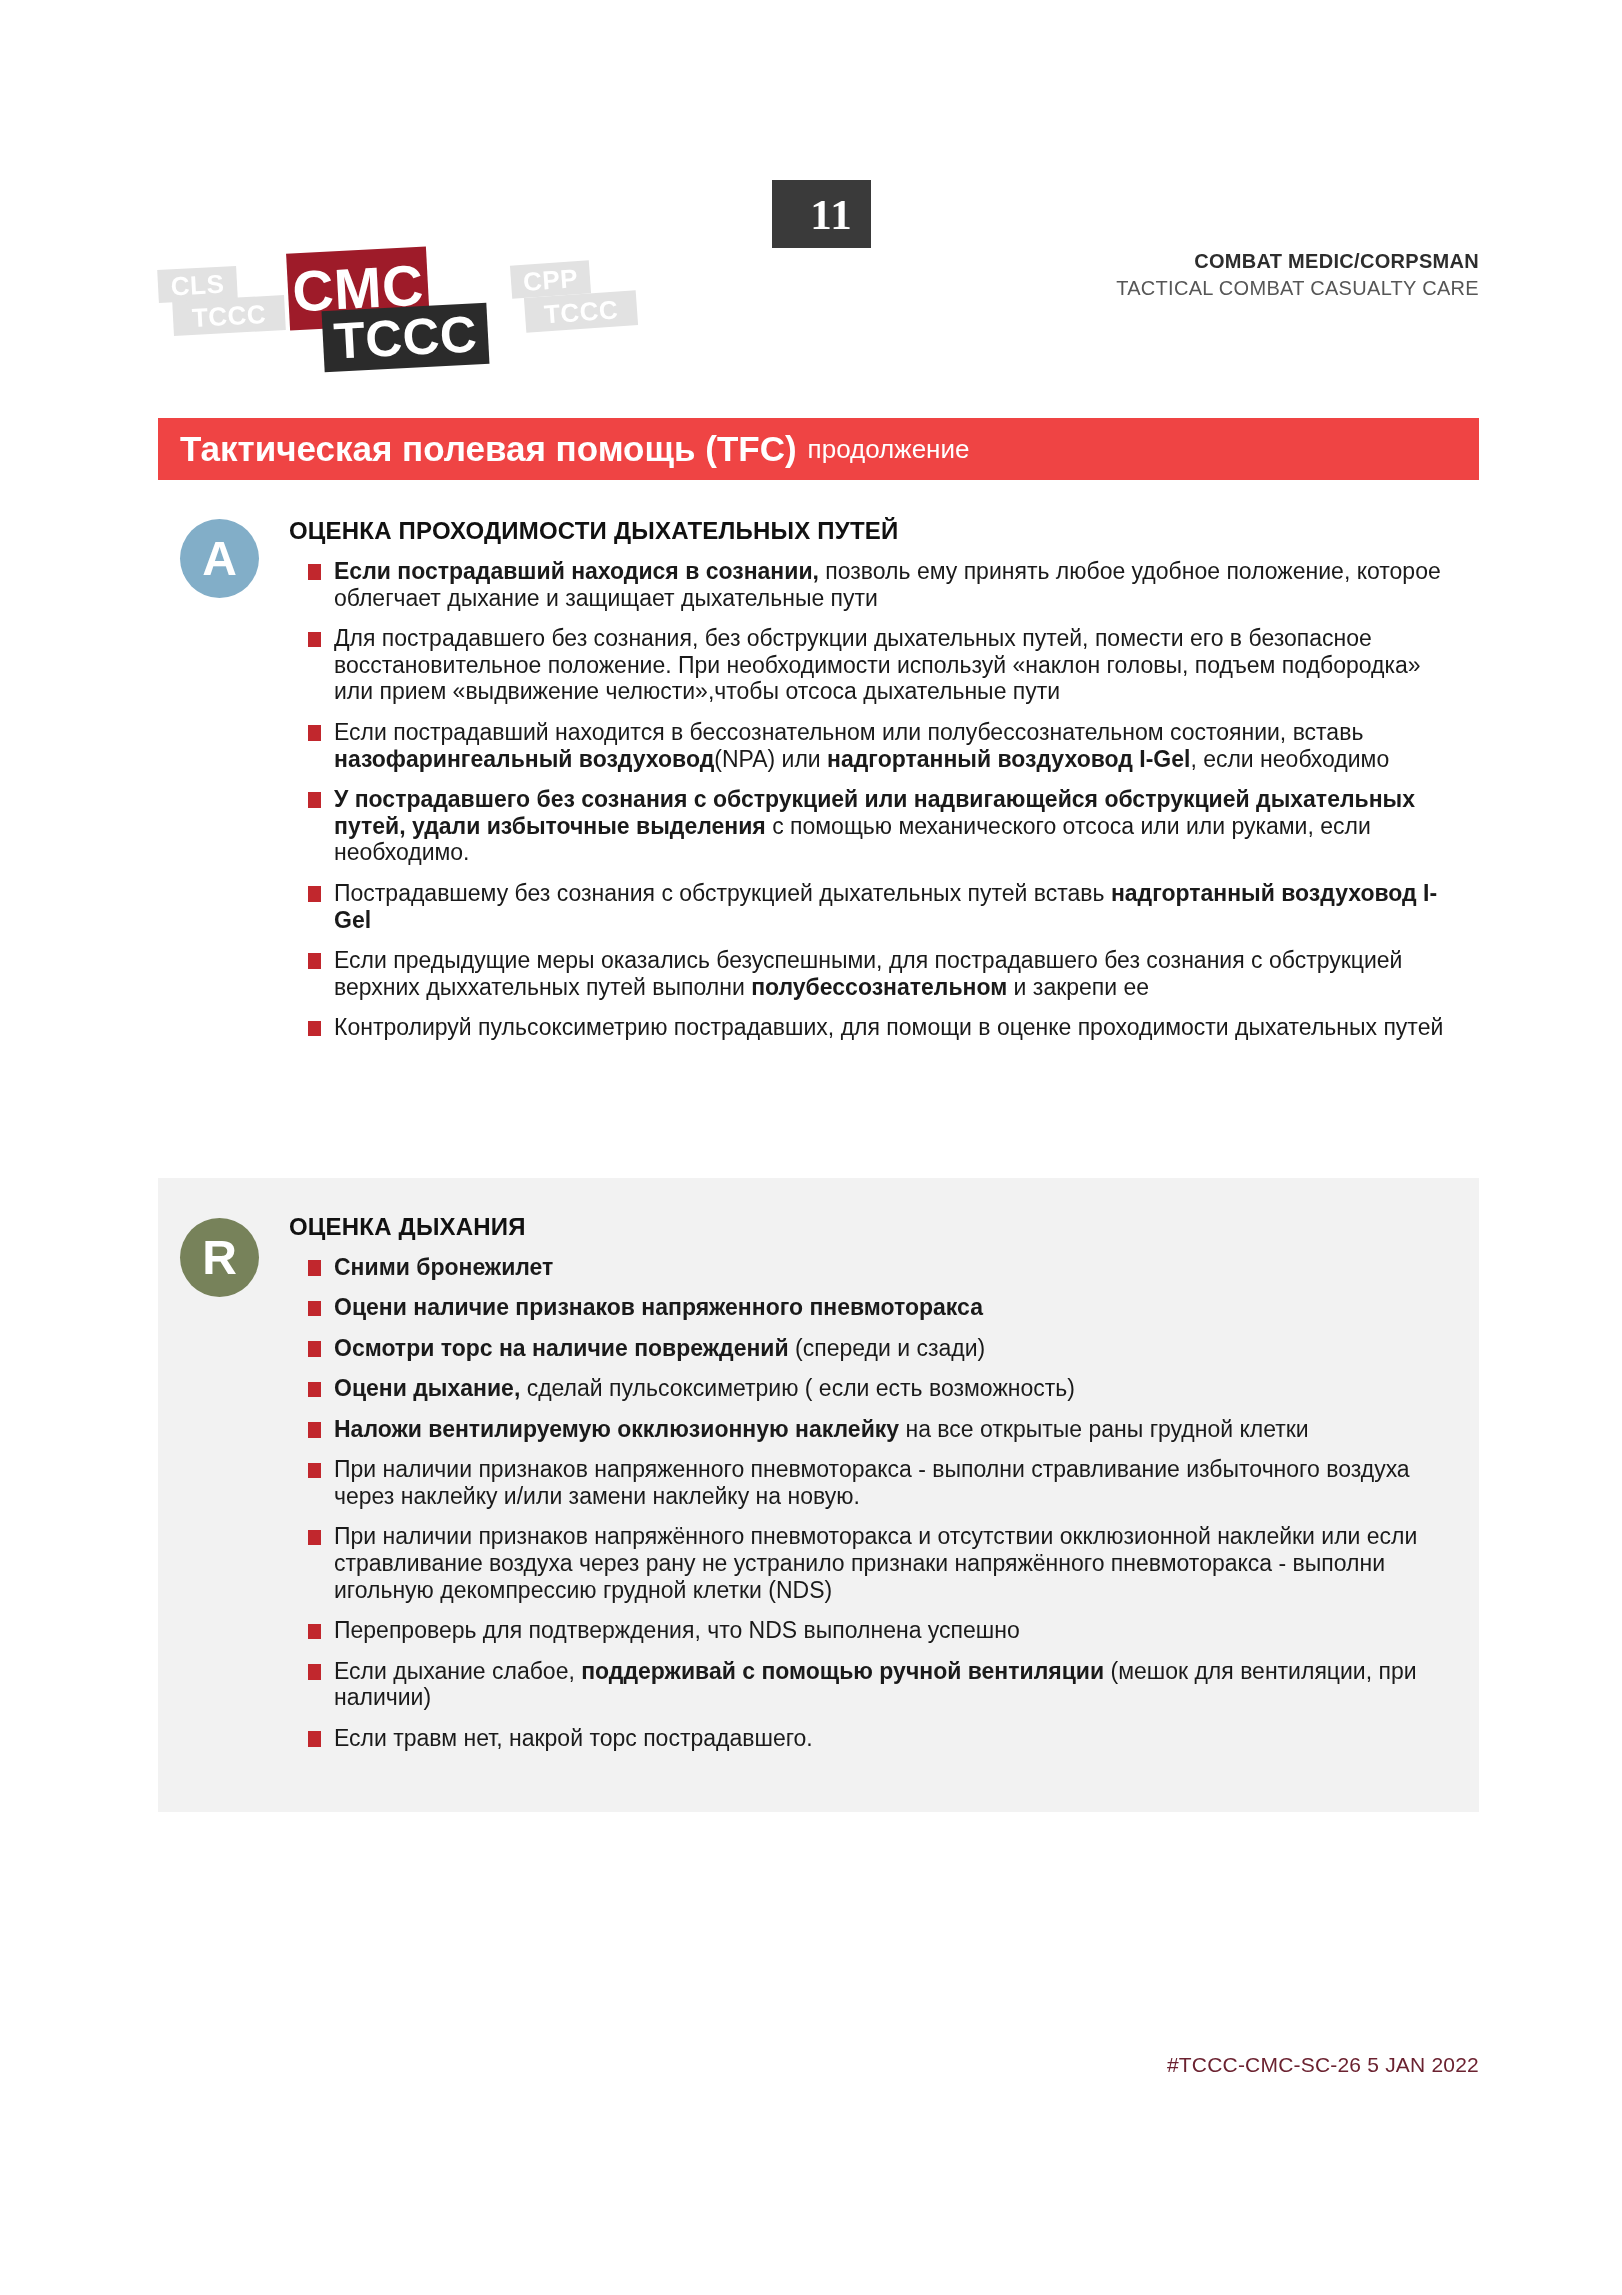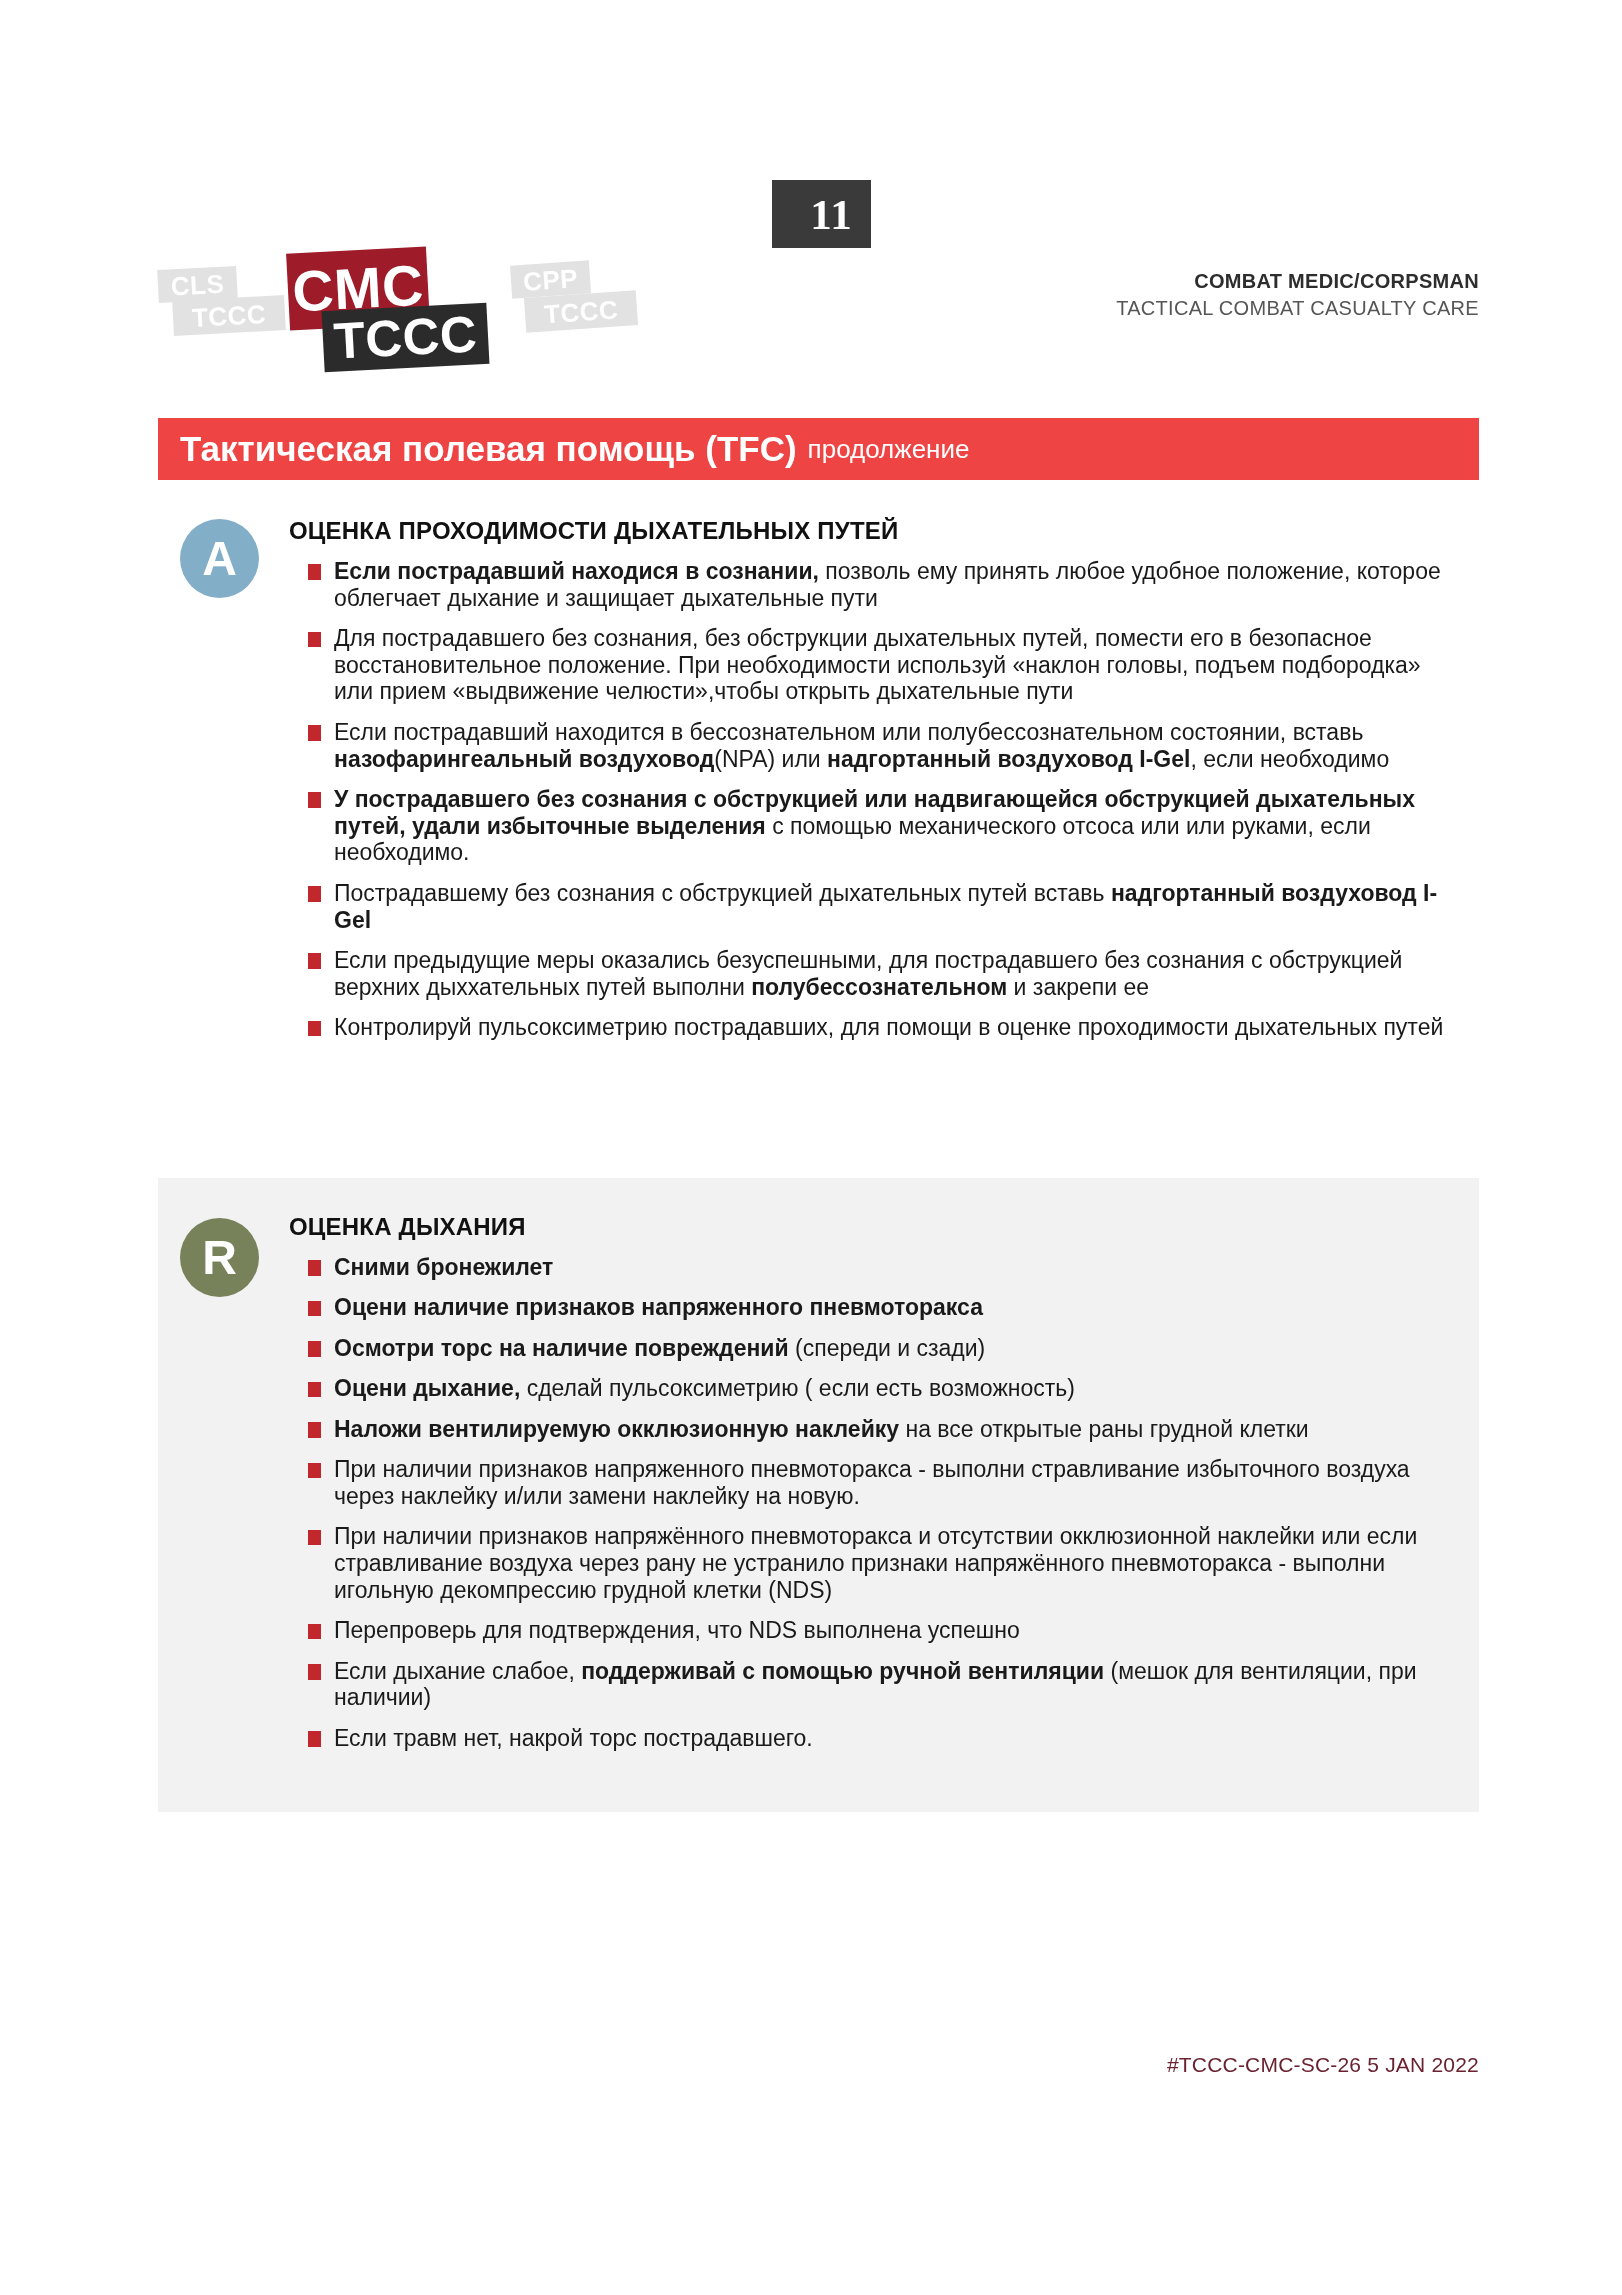"COMBAT MEDIC/CORPSMAN" .doc-header { margin-top: 20px -> none }
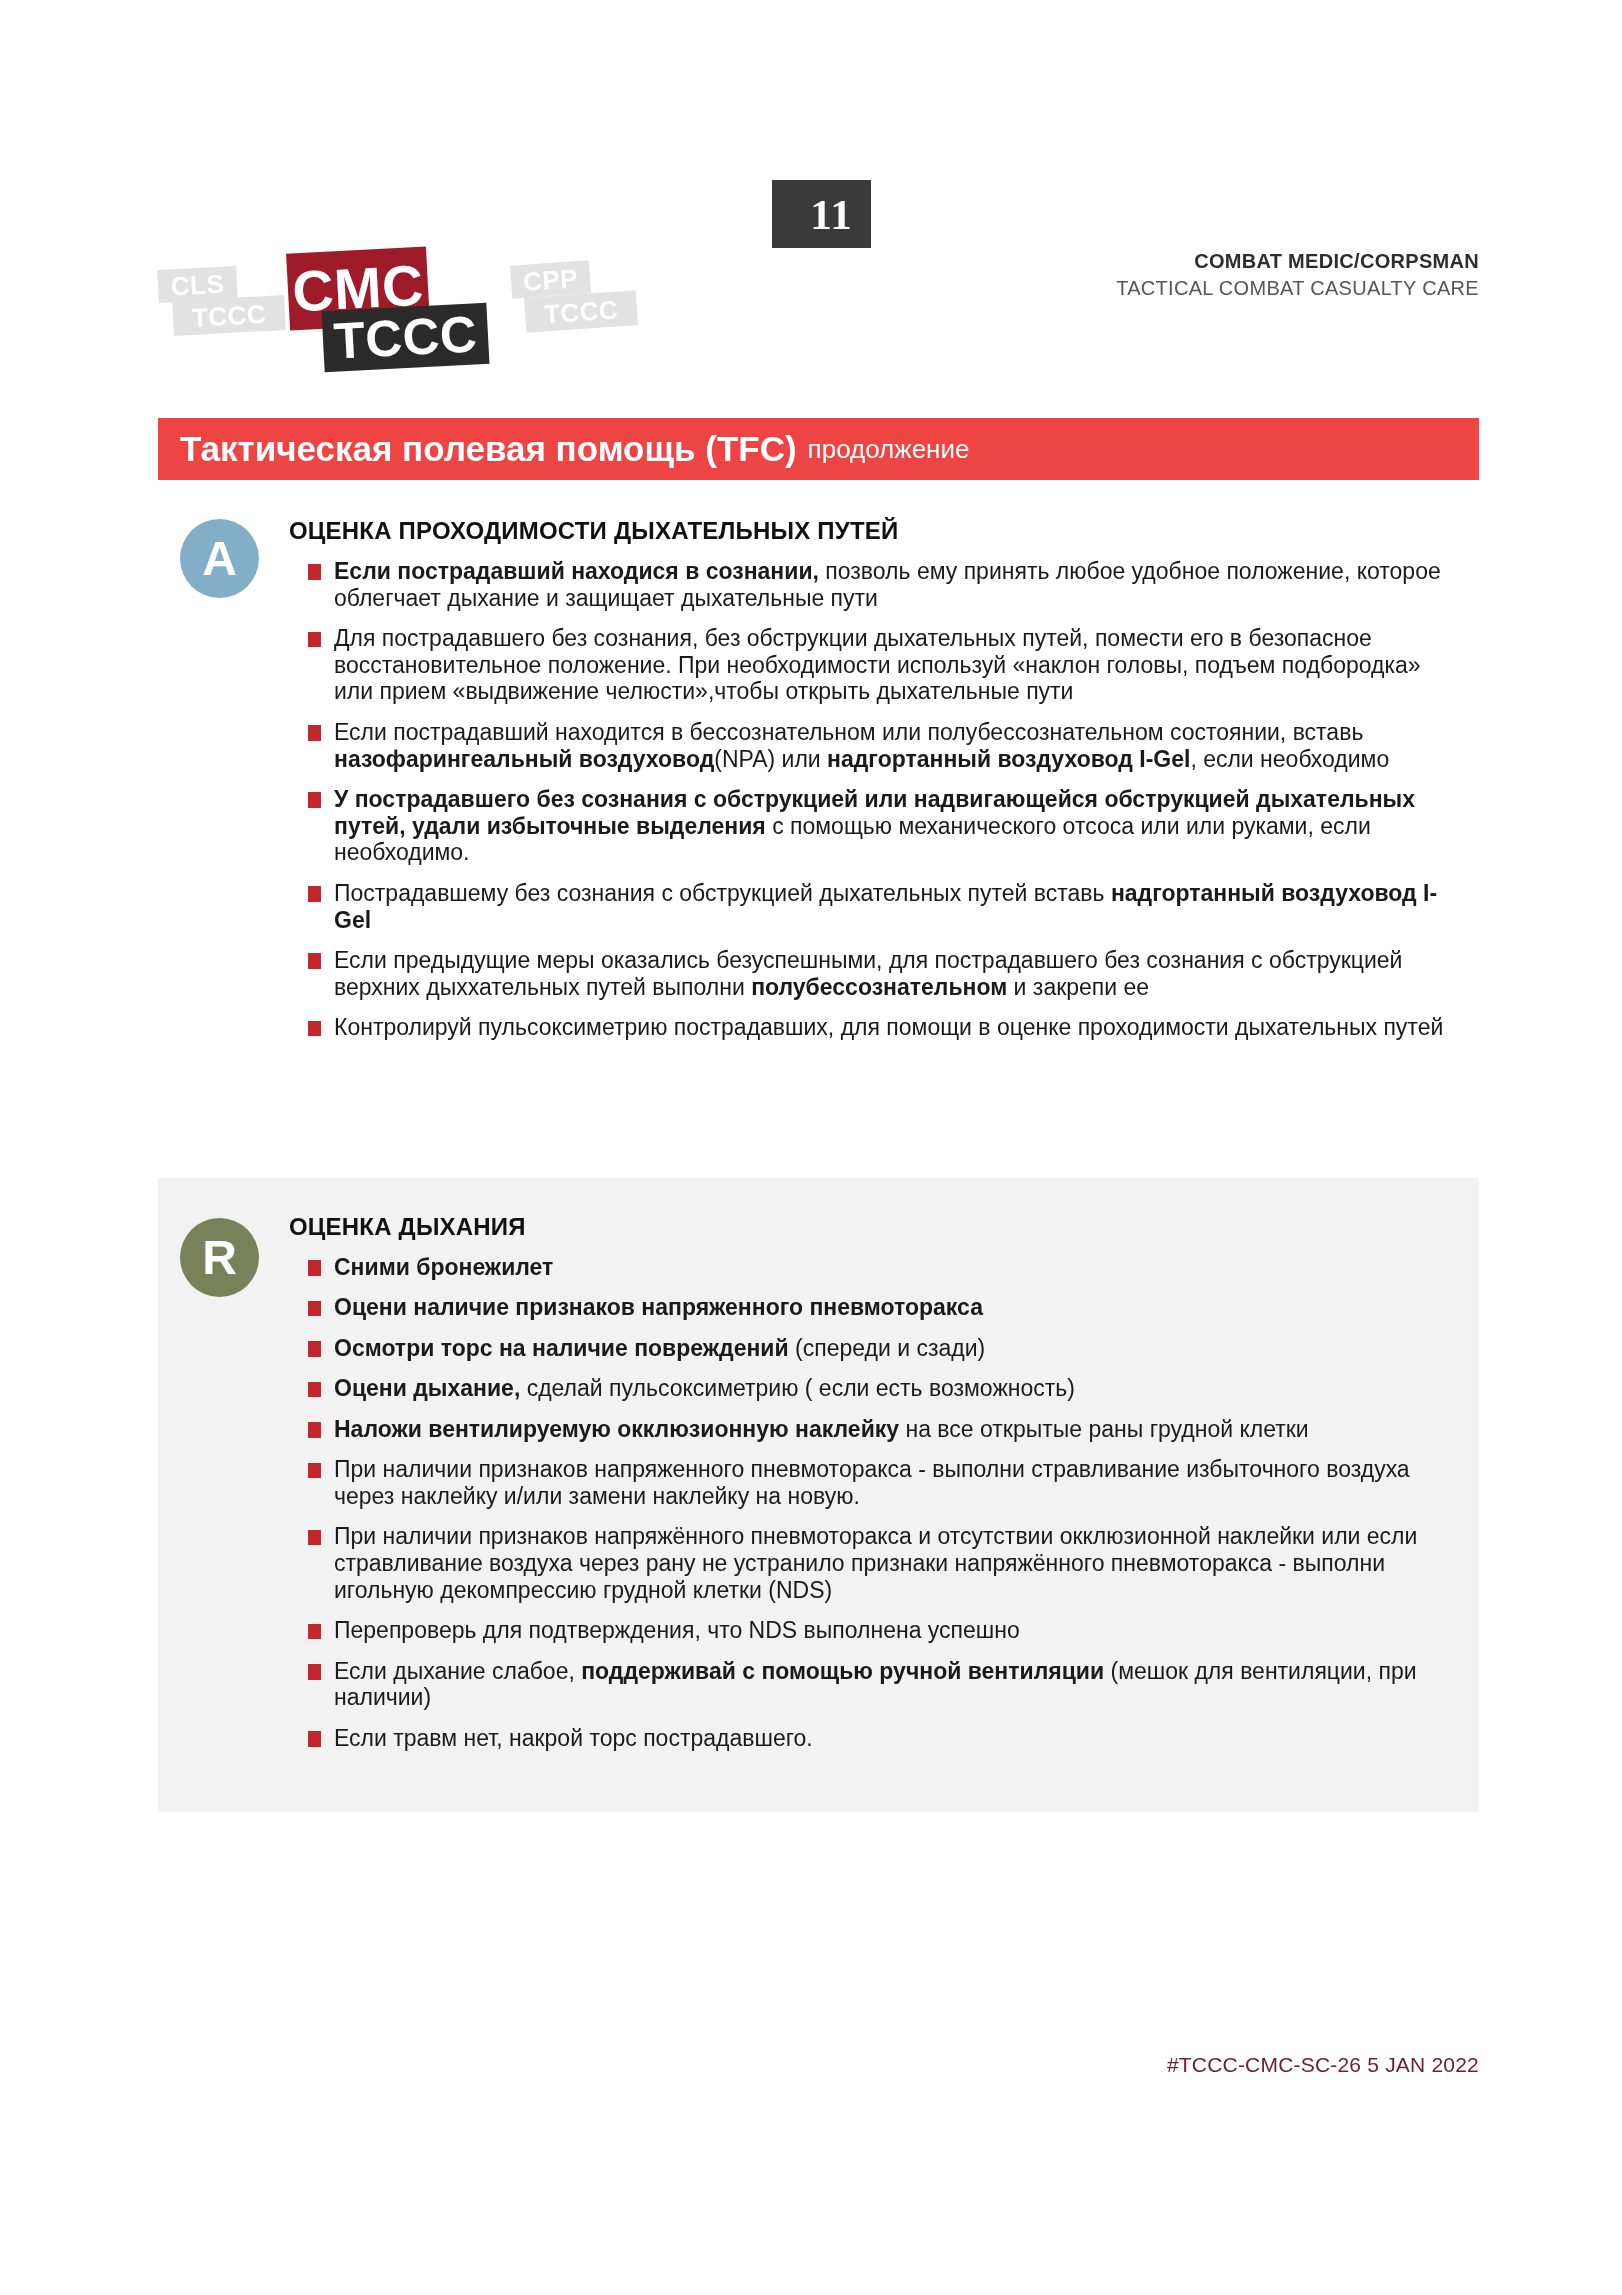"Для пострадавшего без сознания, без" span { text: открыть -> отсоса }
